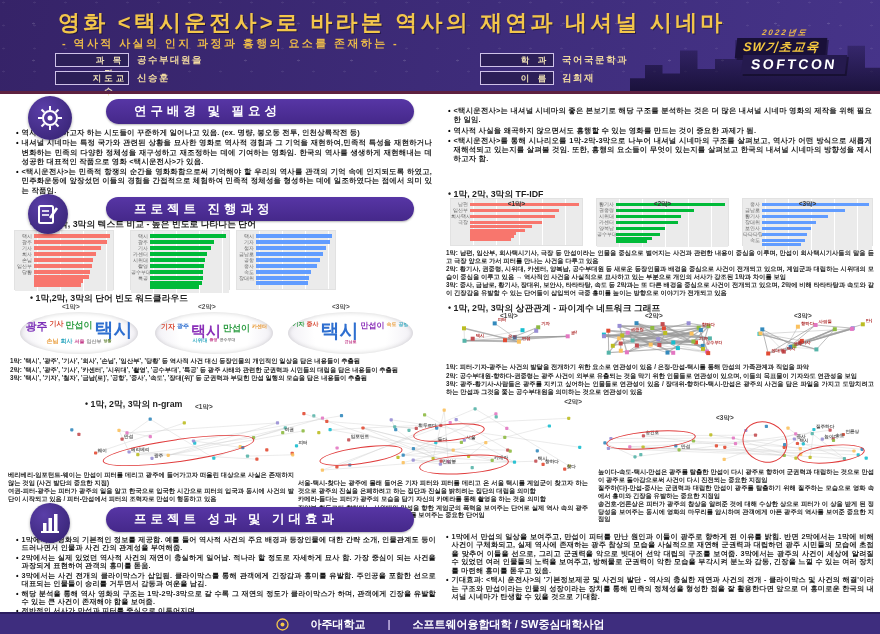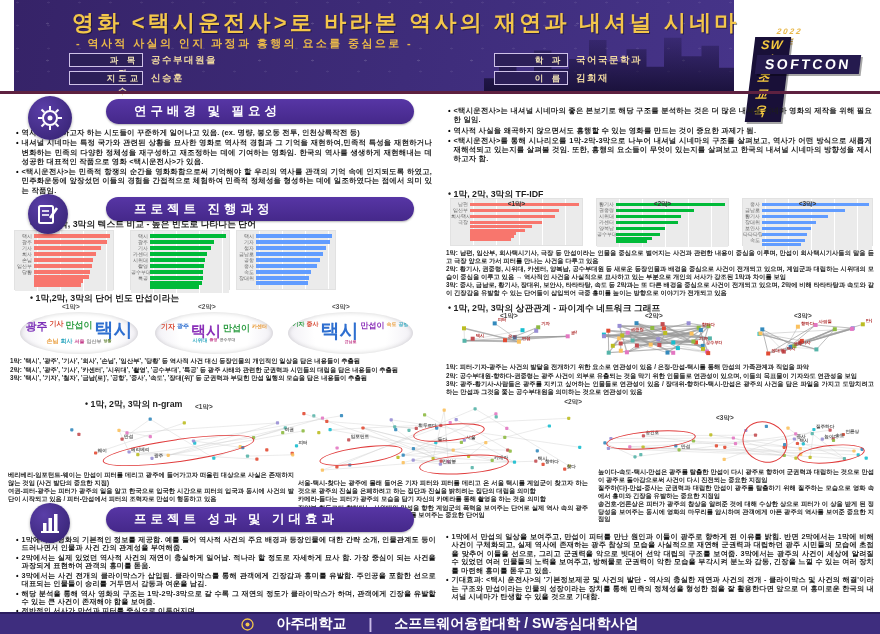"영화 <택시운전사>로 바라본 역사의 재연과" .header { left: 14px -> 0; width: 720px -> 880px }
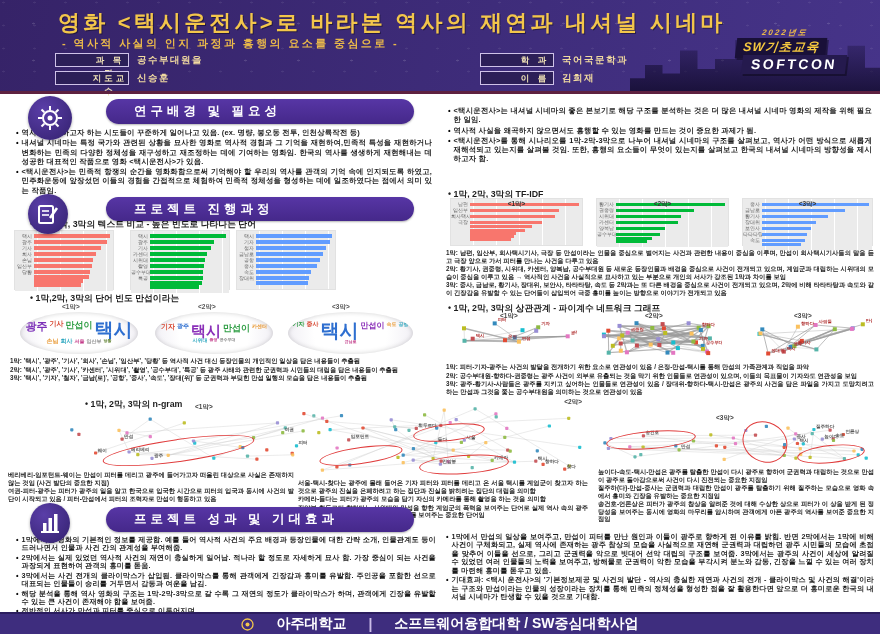"- 역사적 사실의 인지 과정과" div.abs { text: 중심으로 -> 존재하는 }
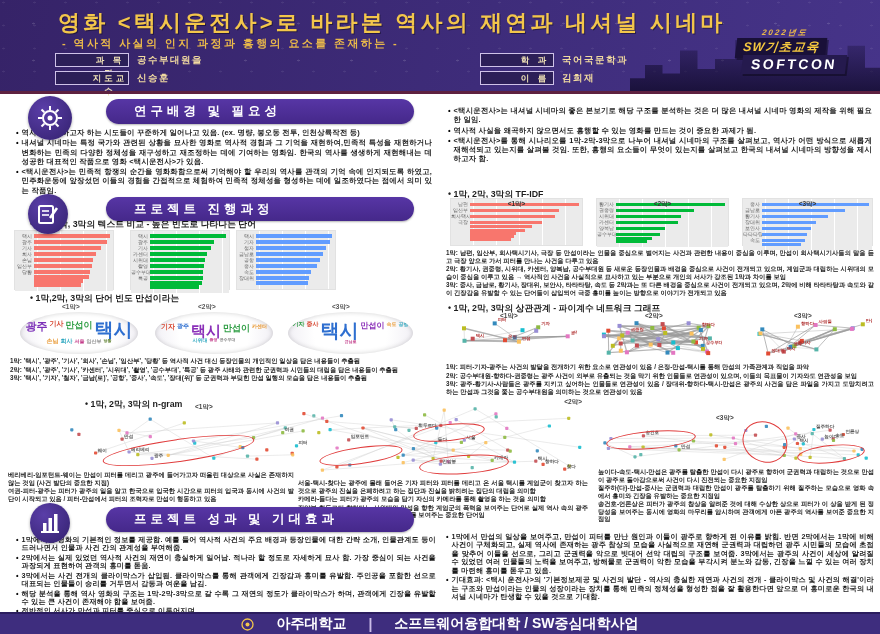"1막,2막, 3막의 단어 빈도 만섭이라는" div.abs { text: 만섭이라는 -> 워드클라우드 }
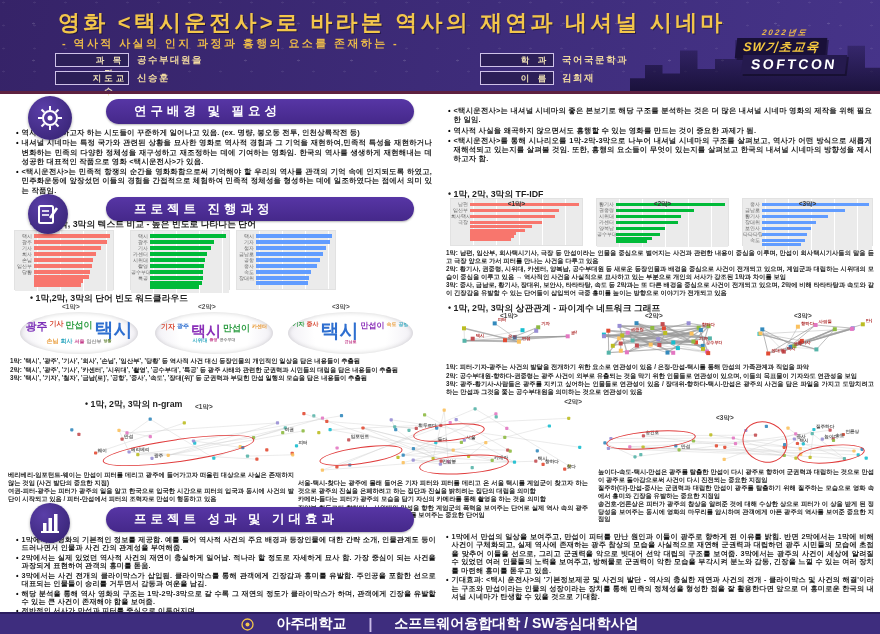"아주대학교" .footer { font-size: 14px -> 11px }
